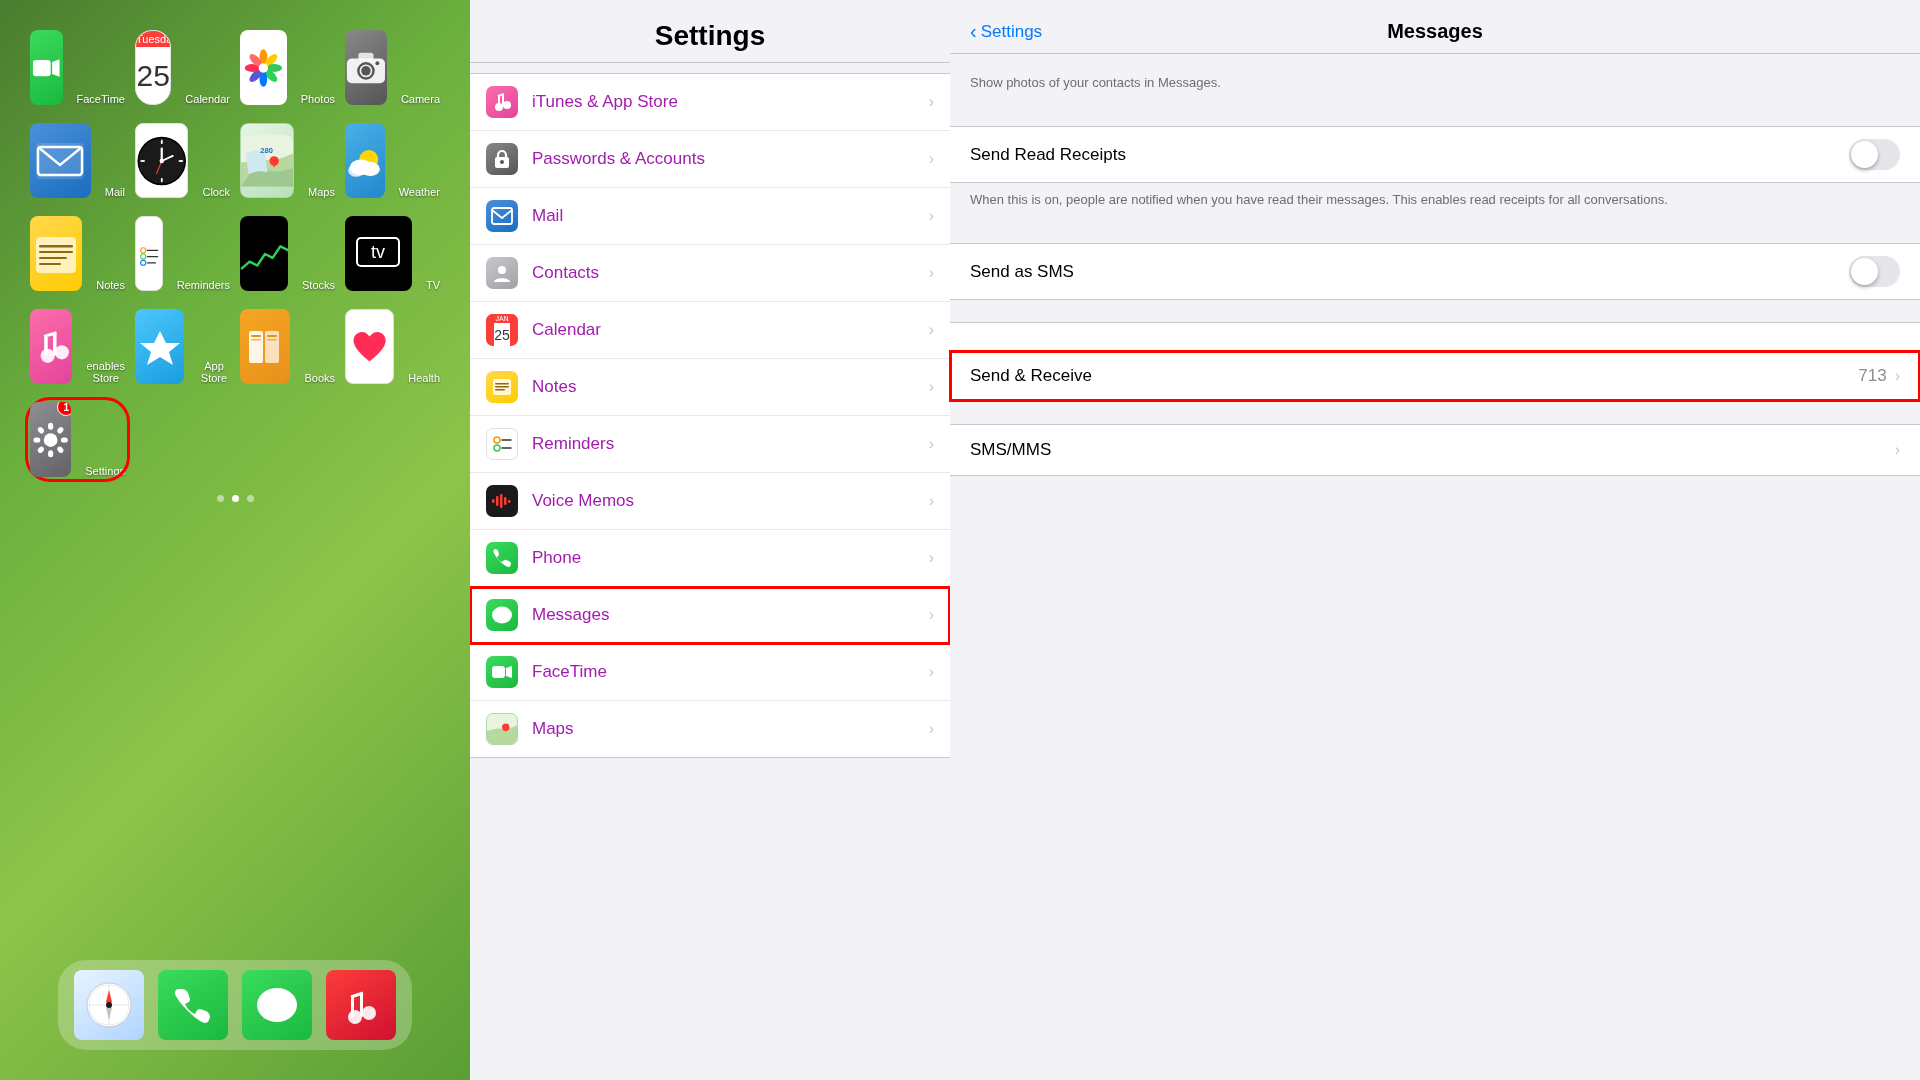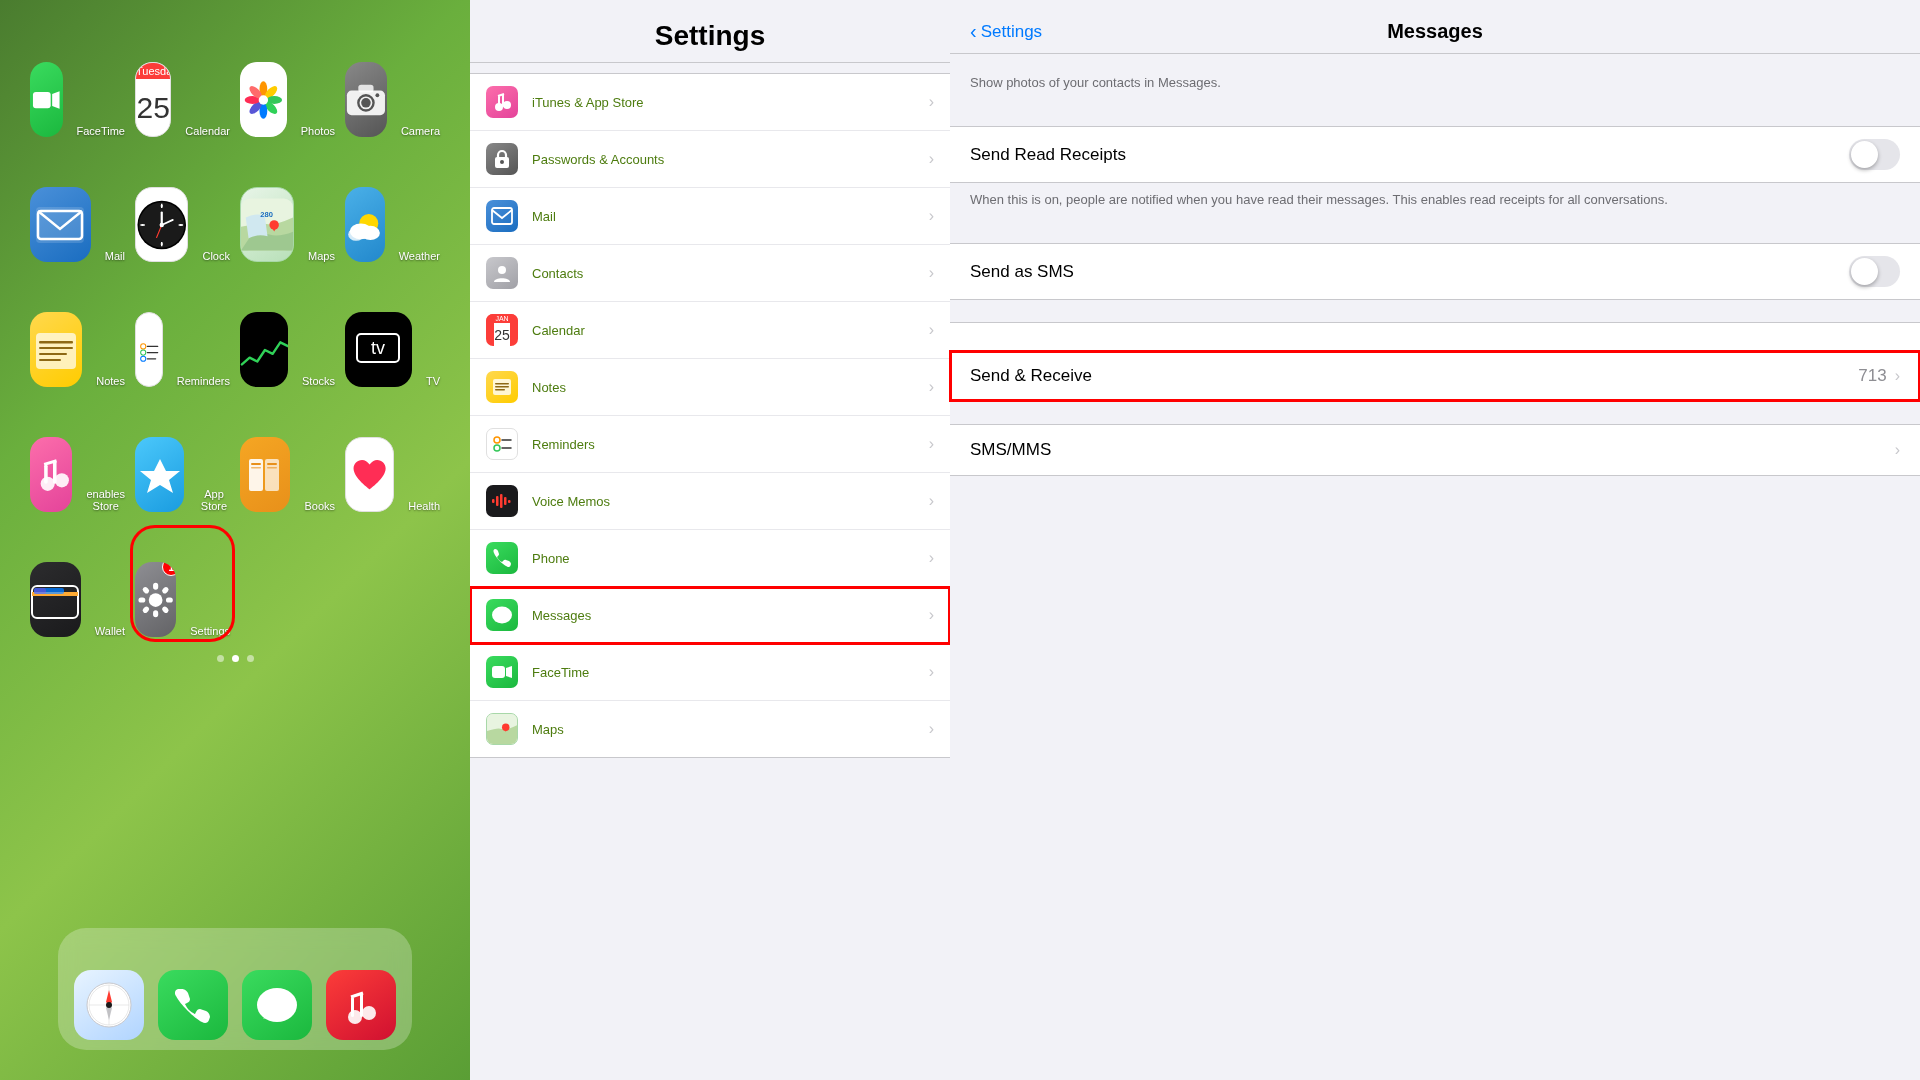"iTunes & App Store" .settings-item-label { color: #4d7c0f -> #a21caf; font-size: 13px -> 17px }
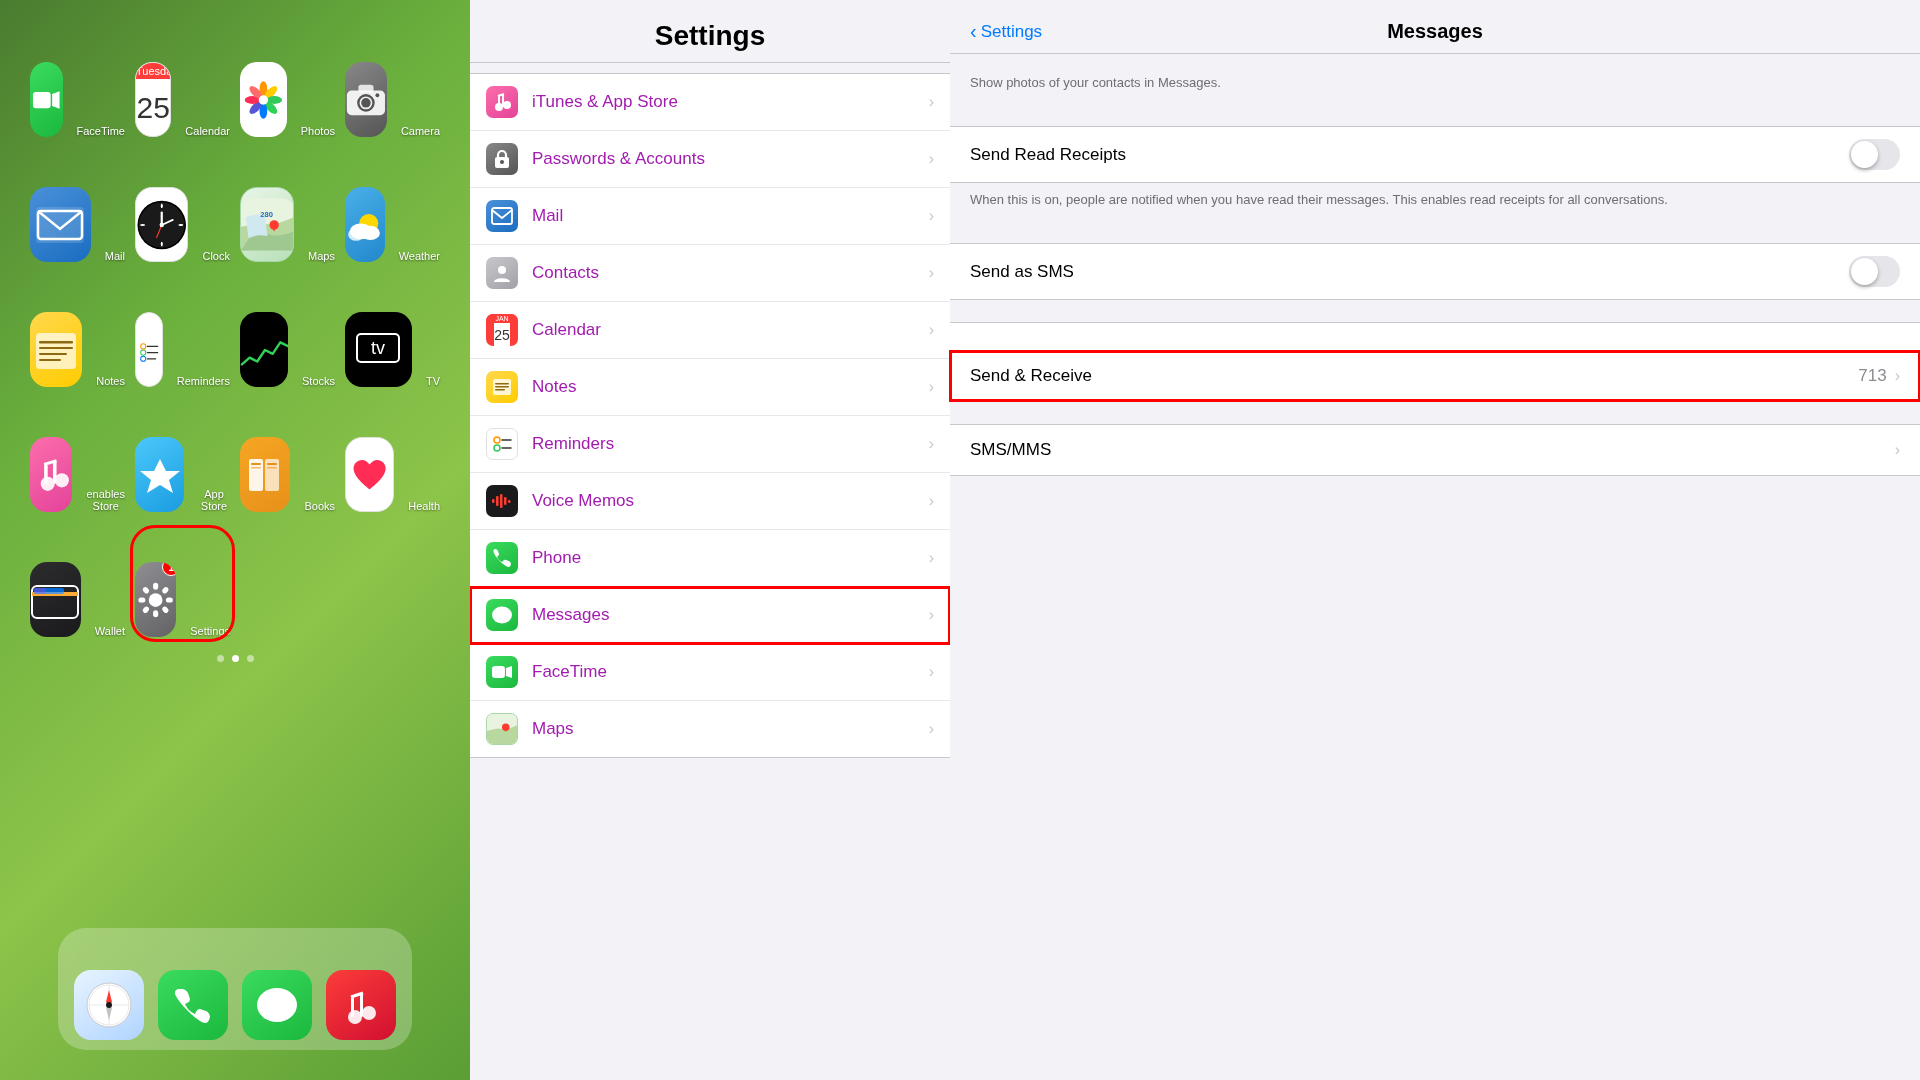"280" .app-icon-img { border-radius: 17px -> 8px; margin-top: 32px -> none }
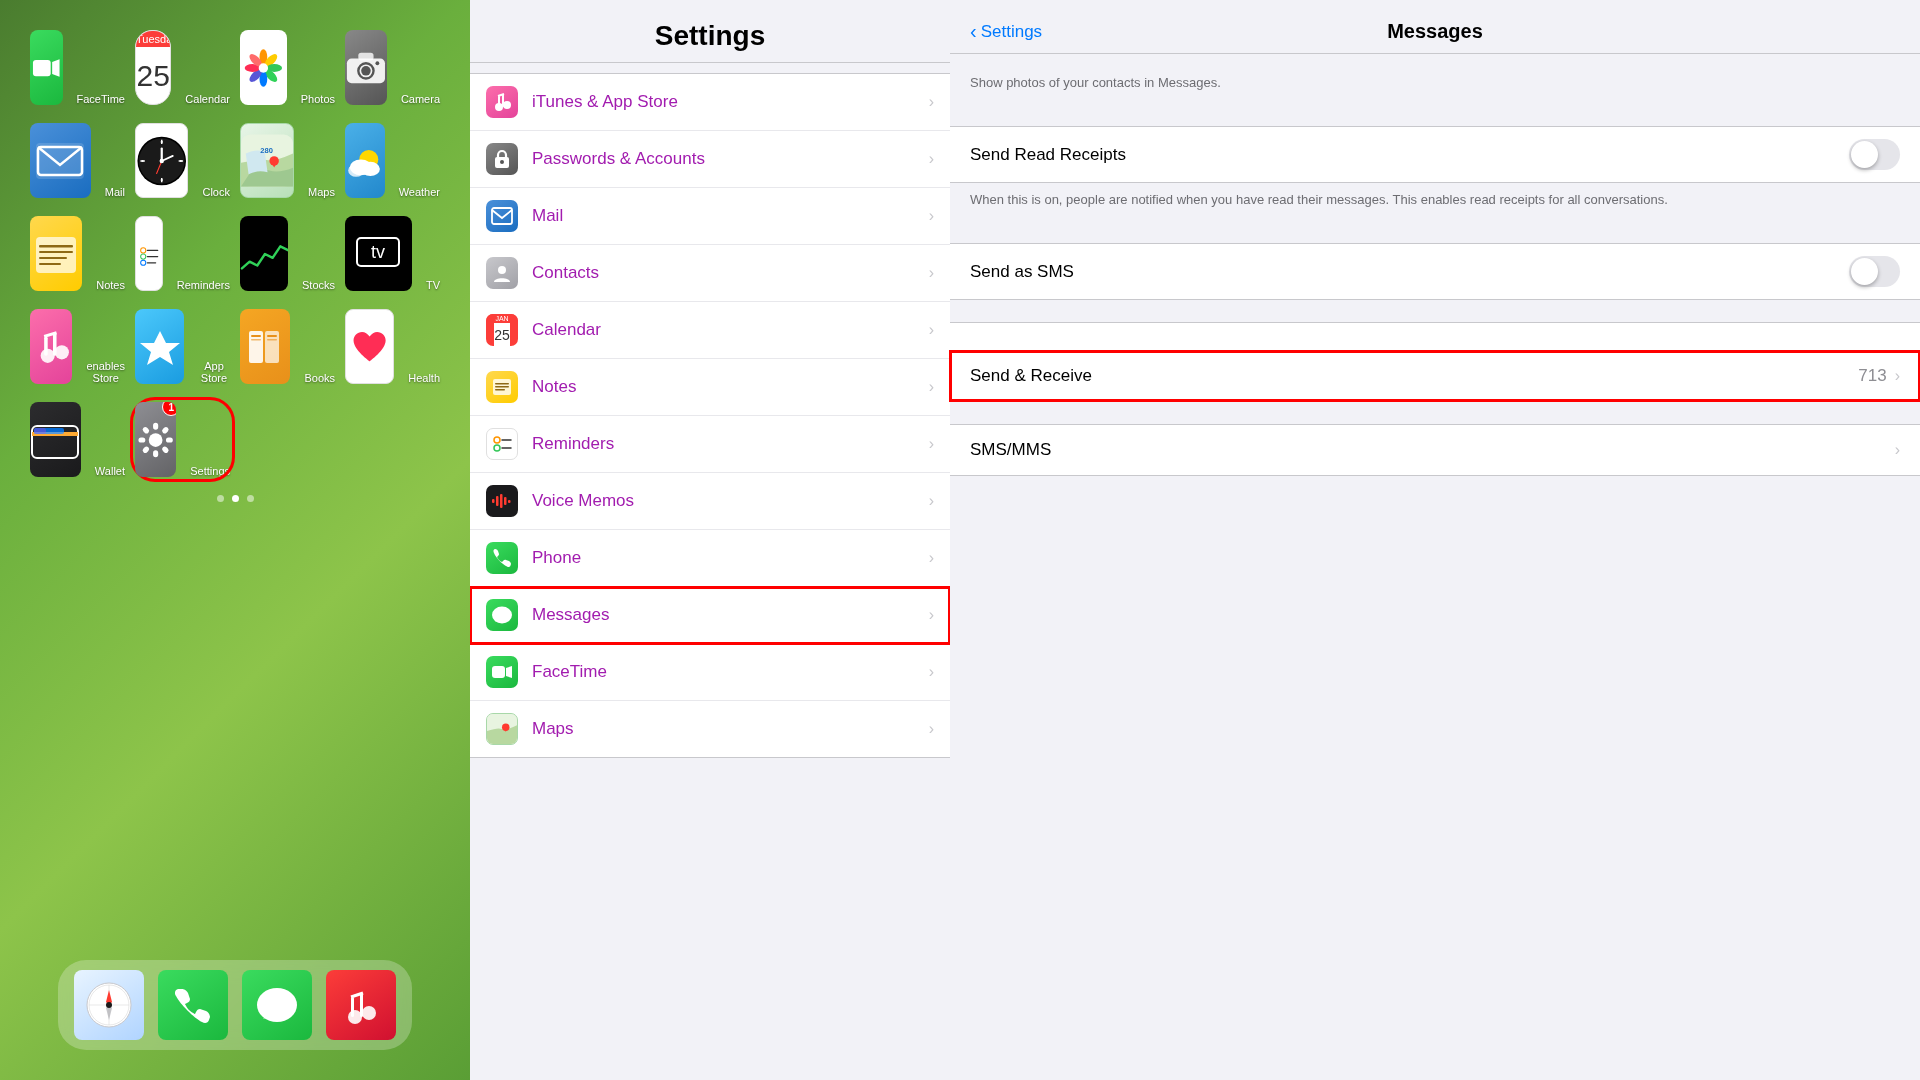"Wallet" div.app-icon { html: <div> <div> <svg> <rect></rect> <rect></rect> <rect></rect> <rect></rect> <rect></rect> </svg> </div> <span>Wallet</span> </div> -> none }
